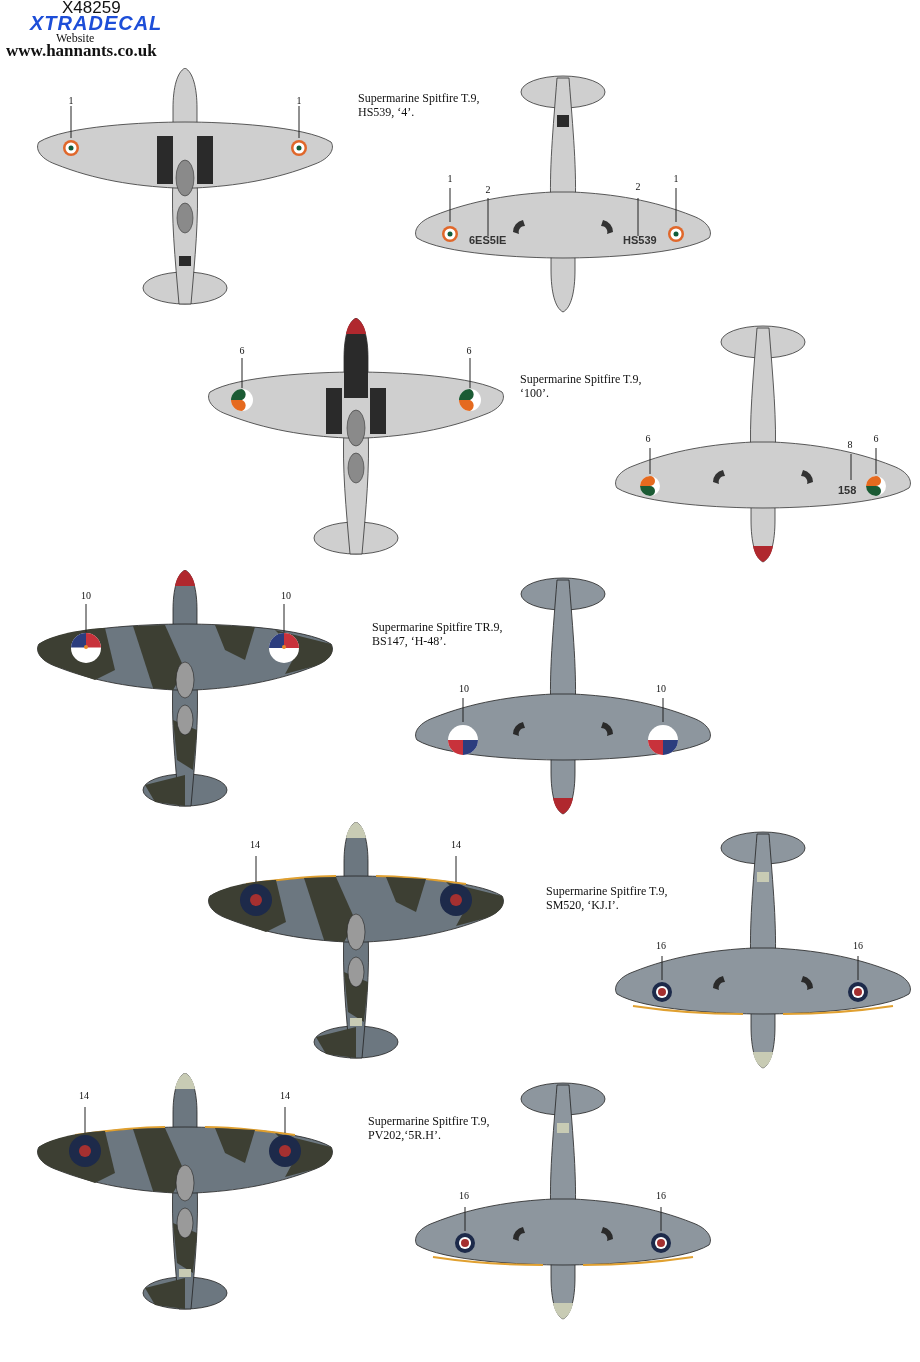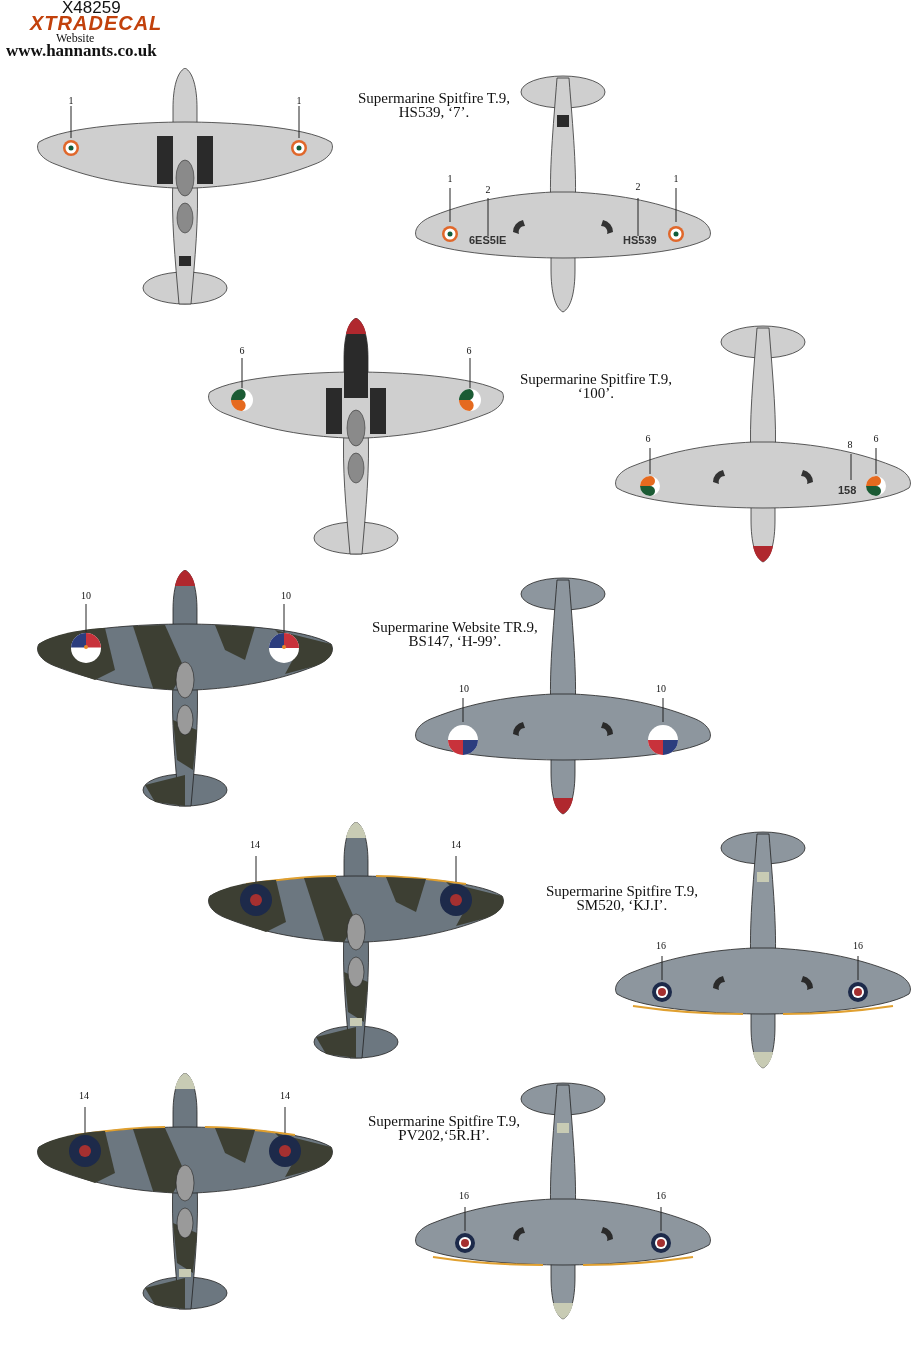"XTRADECAL" .logo .brand { color: #c2410c -> #1d4ed8 }
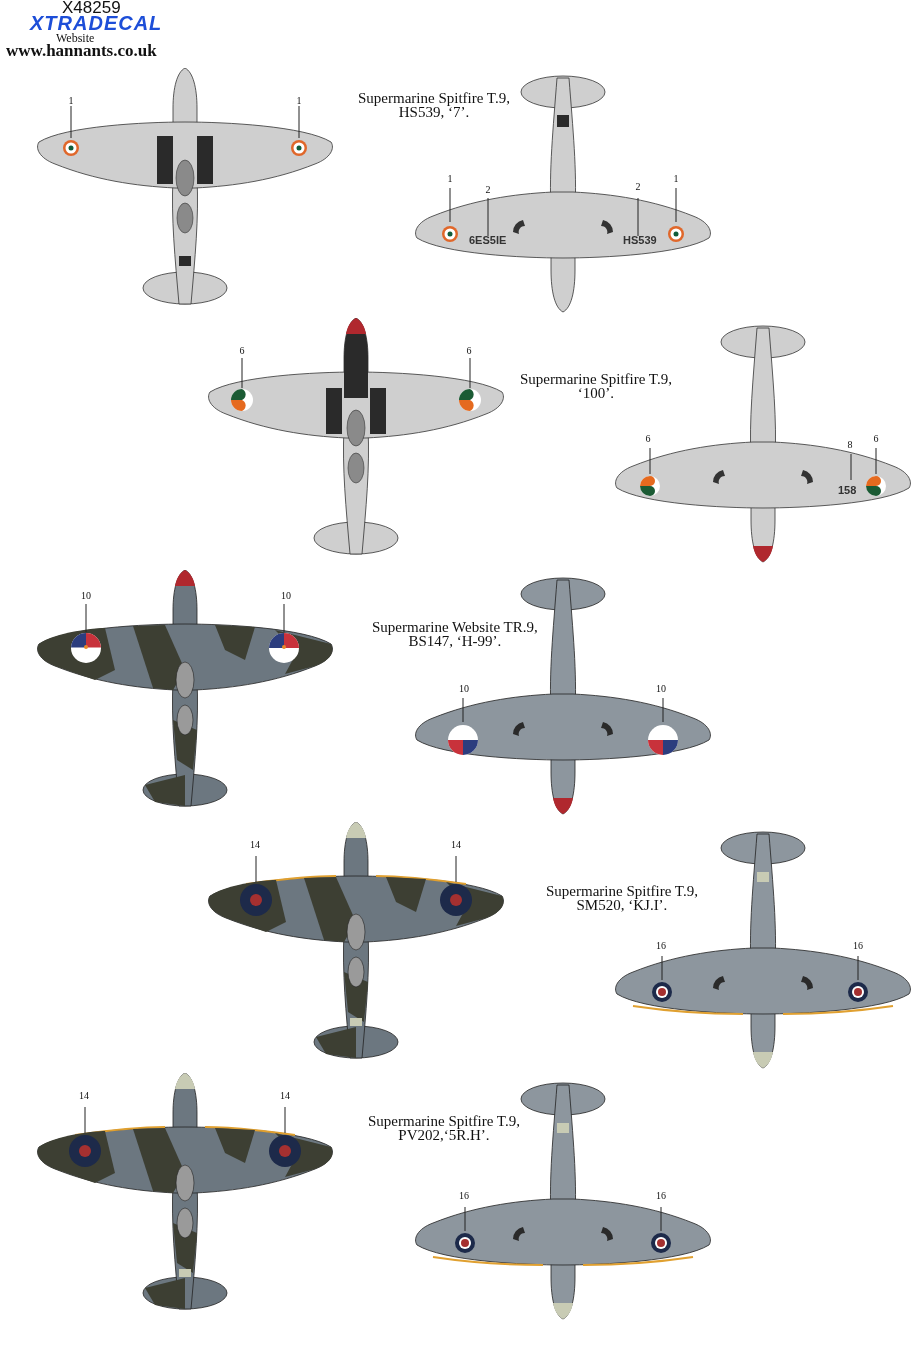"Supermarine Spitfire T.9," .caption { font-size: 15px -> 12px; text-align: center -> left }
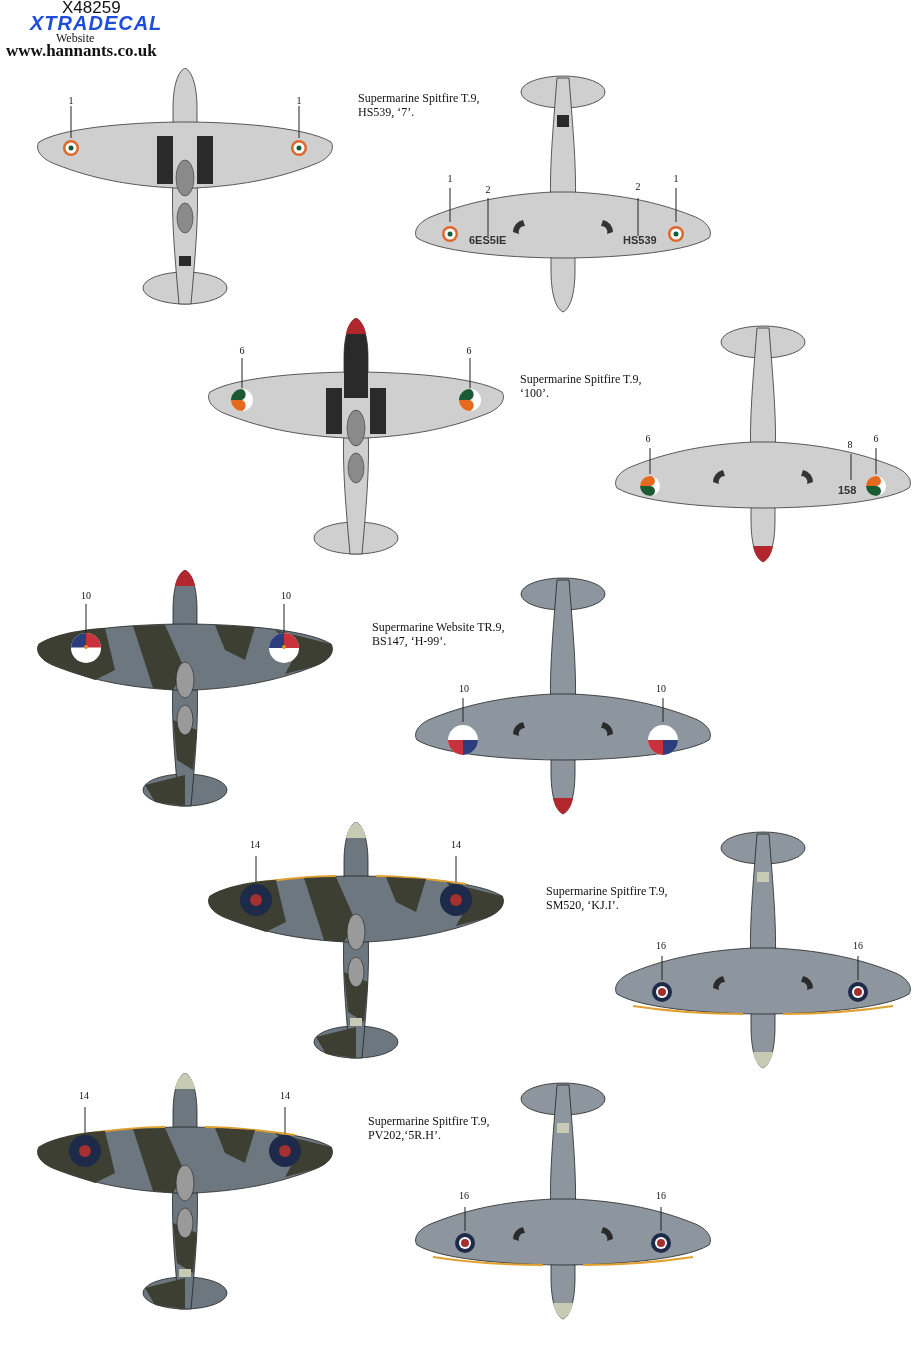"HS539, ‘7’." div { text: 7’ -> 4’ }
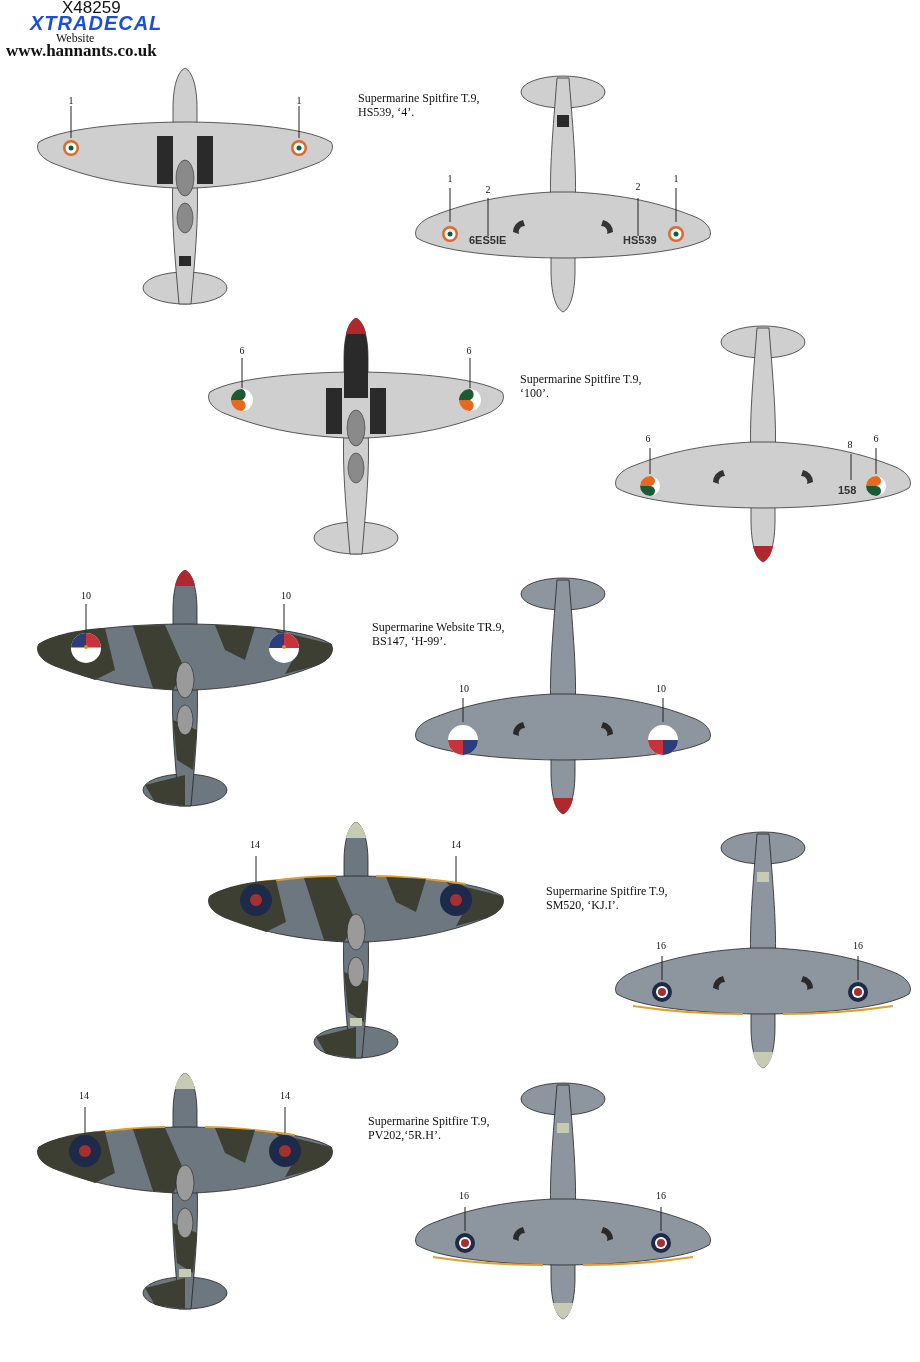"Supermarine Website TR.9," div { text: Website -> Spitfire }
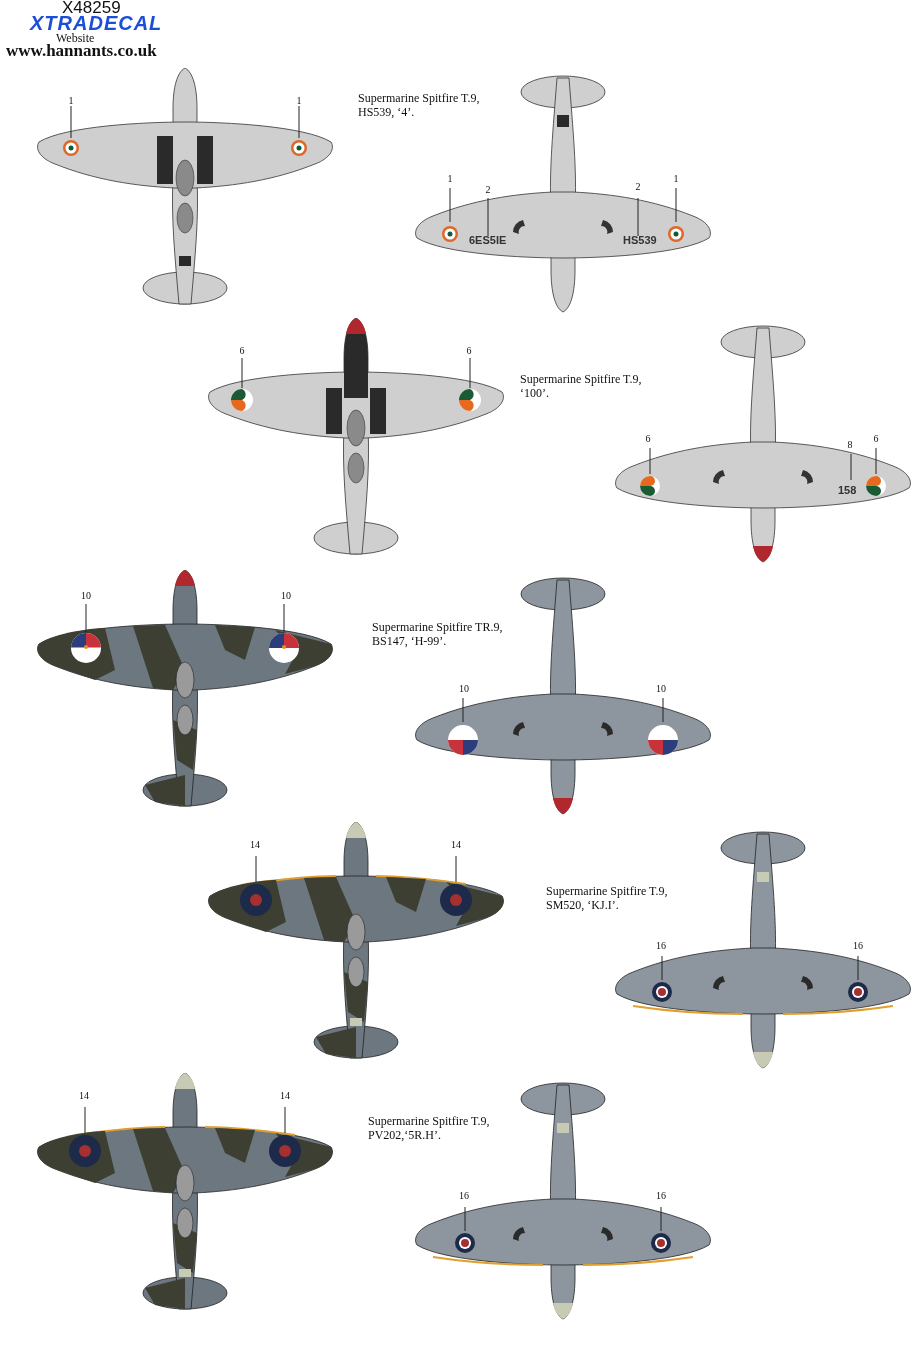"BS147, ‘H-99’." div { text: H-99’ -> H-48’ }
